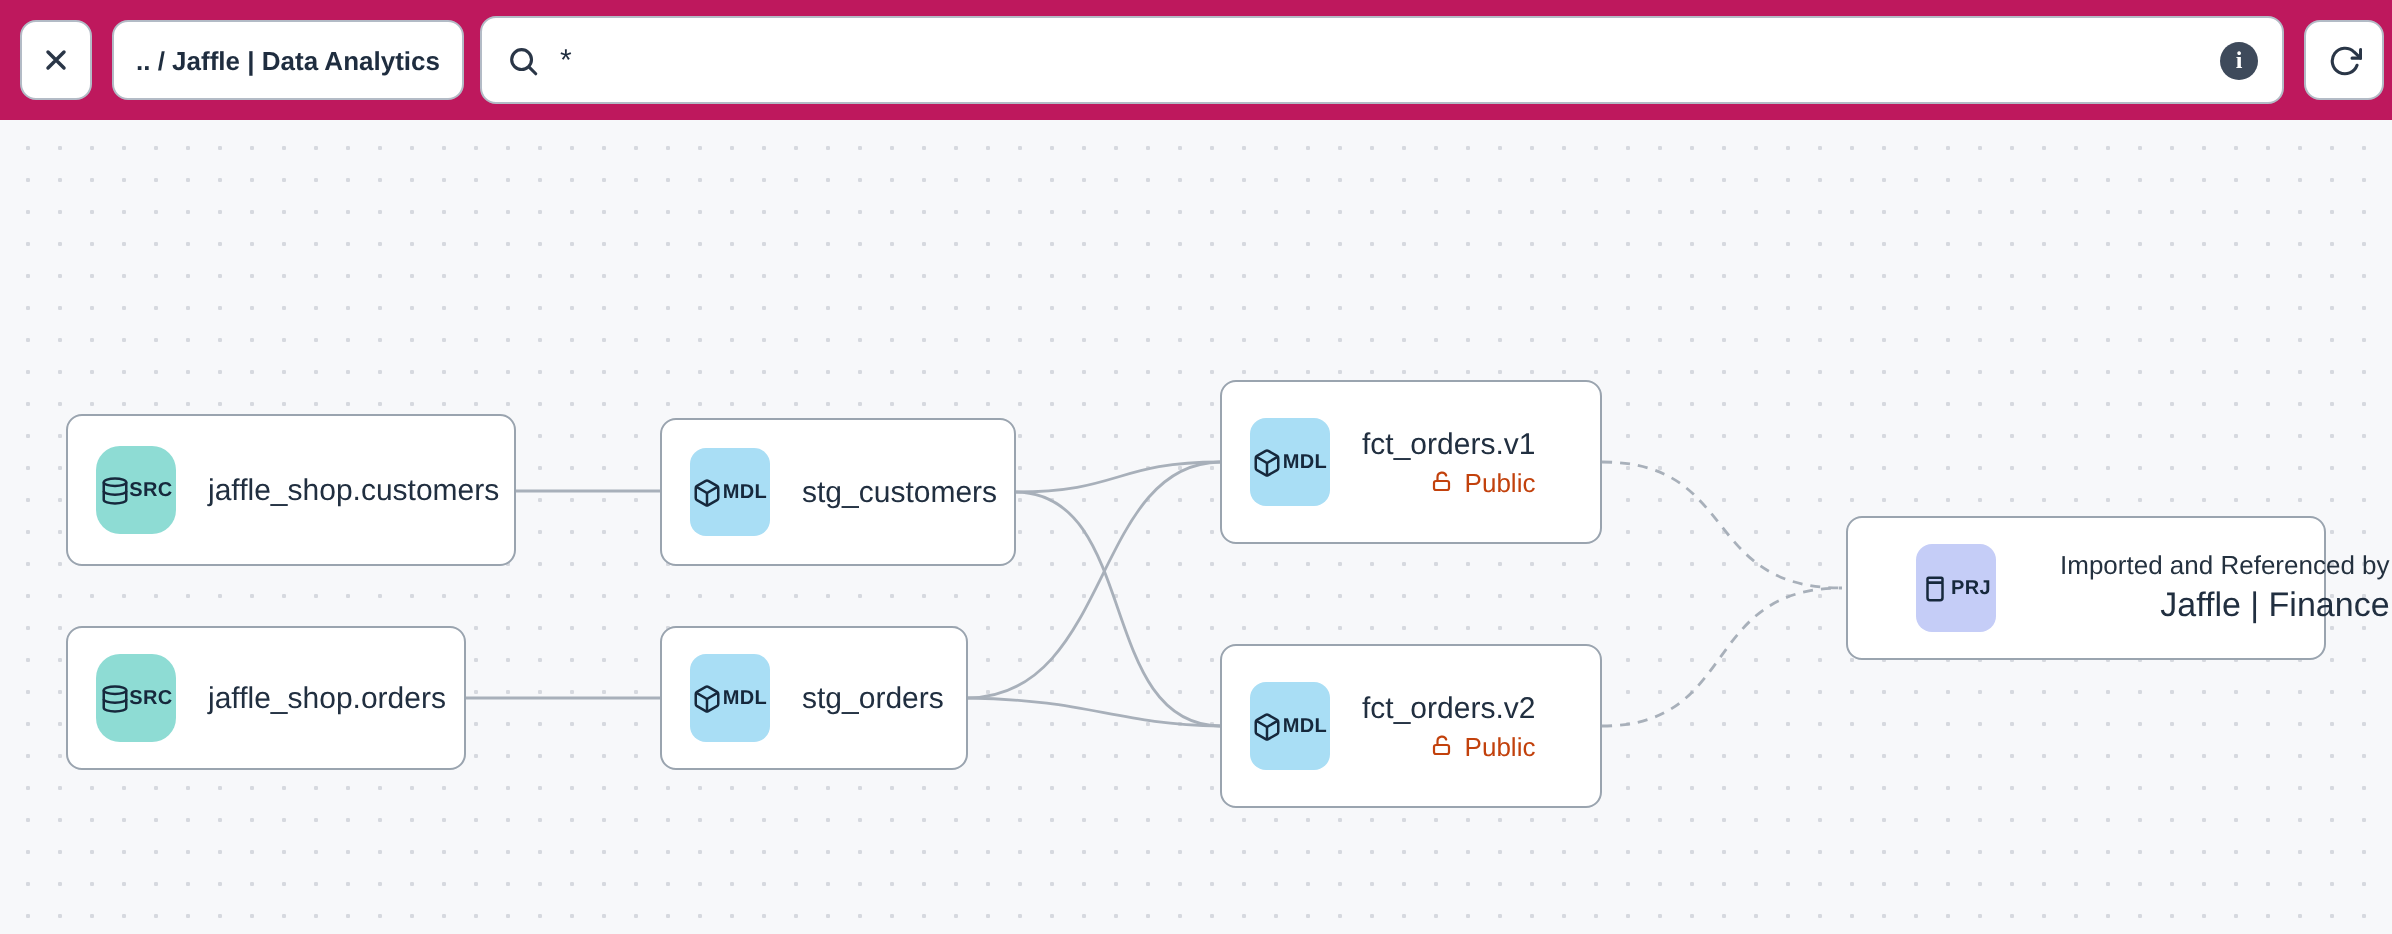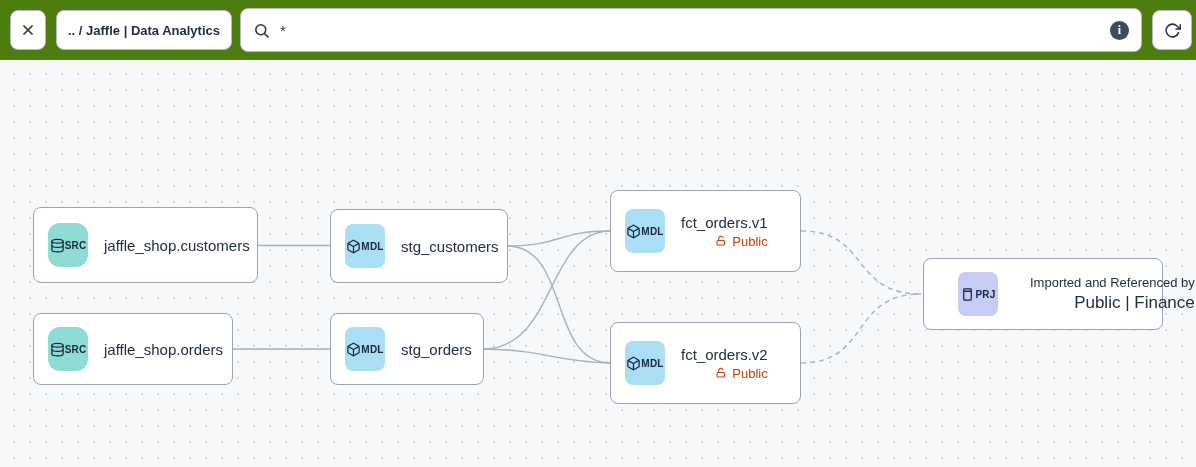".. / Jaffle | Data" .topbar { background: #4d7c0f -> #be185d }
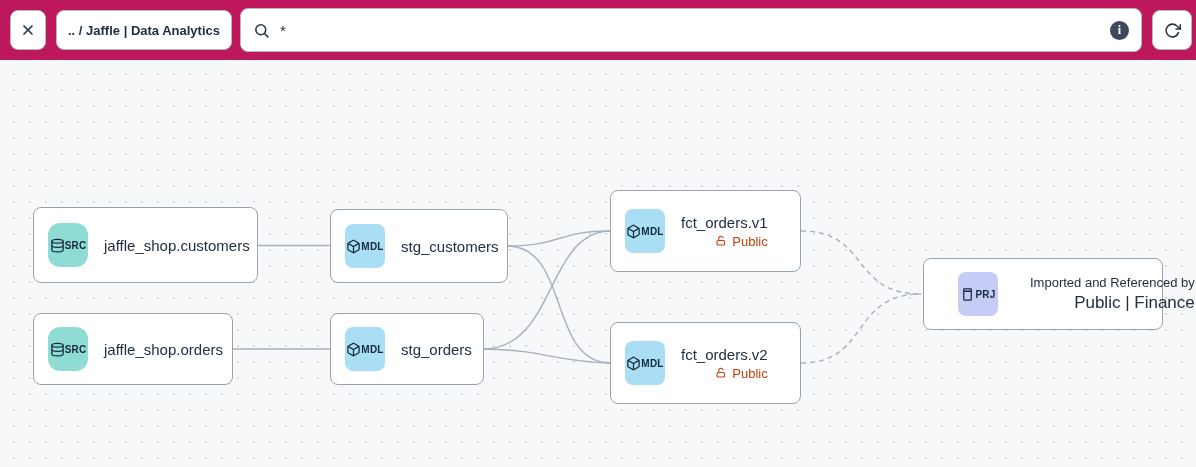"Public | Finance" div.prj-label { text: Public -> Jaffle }
